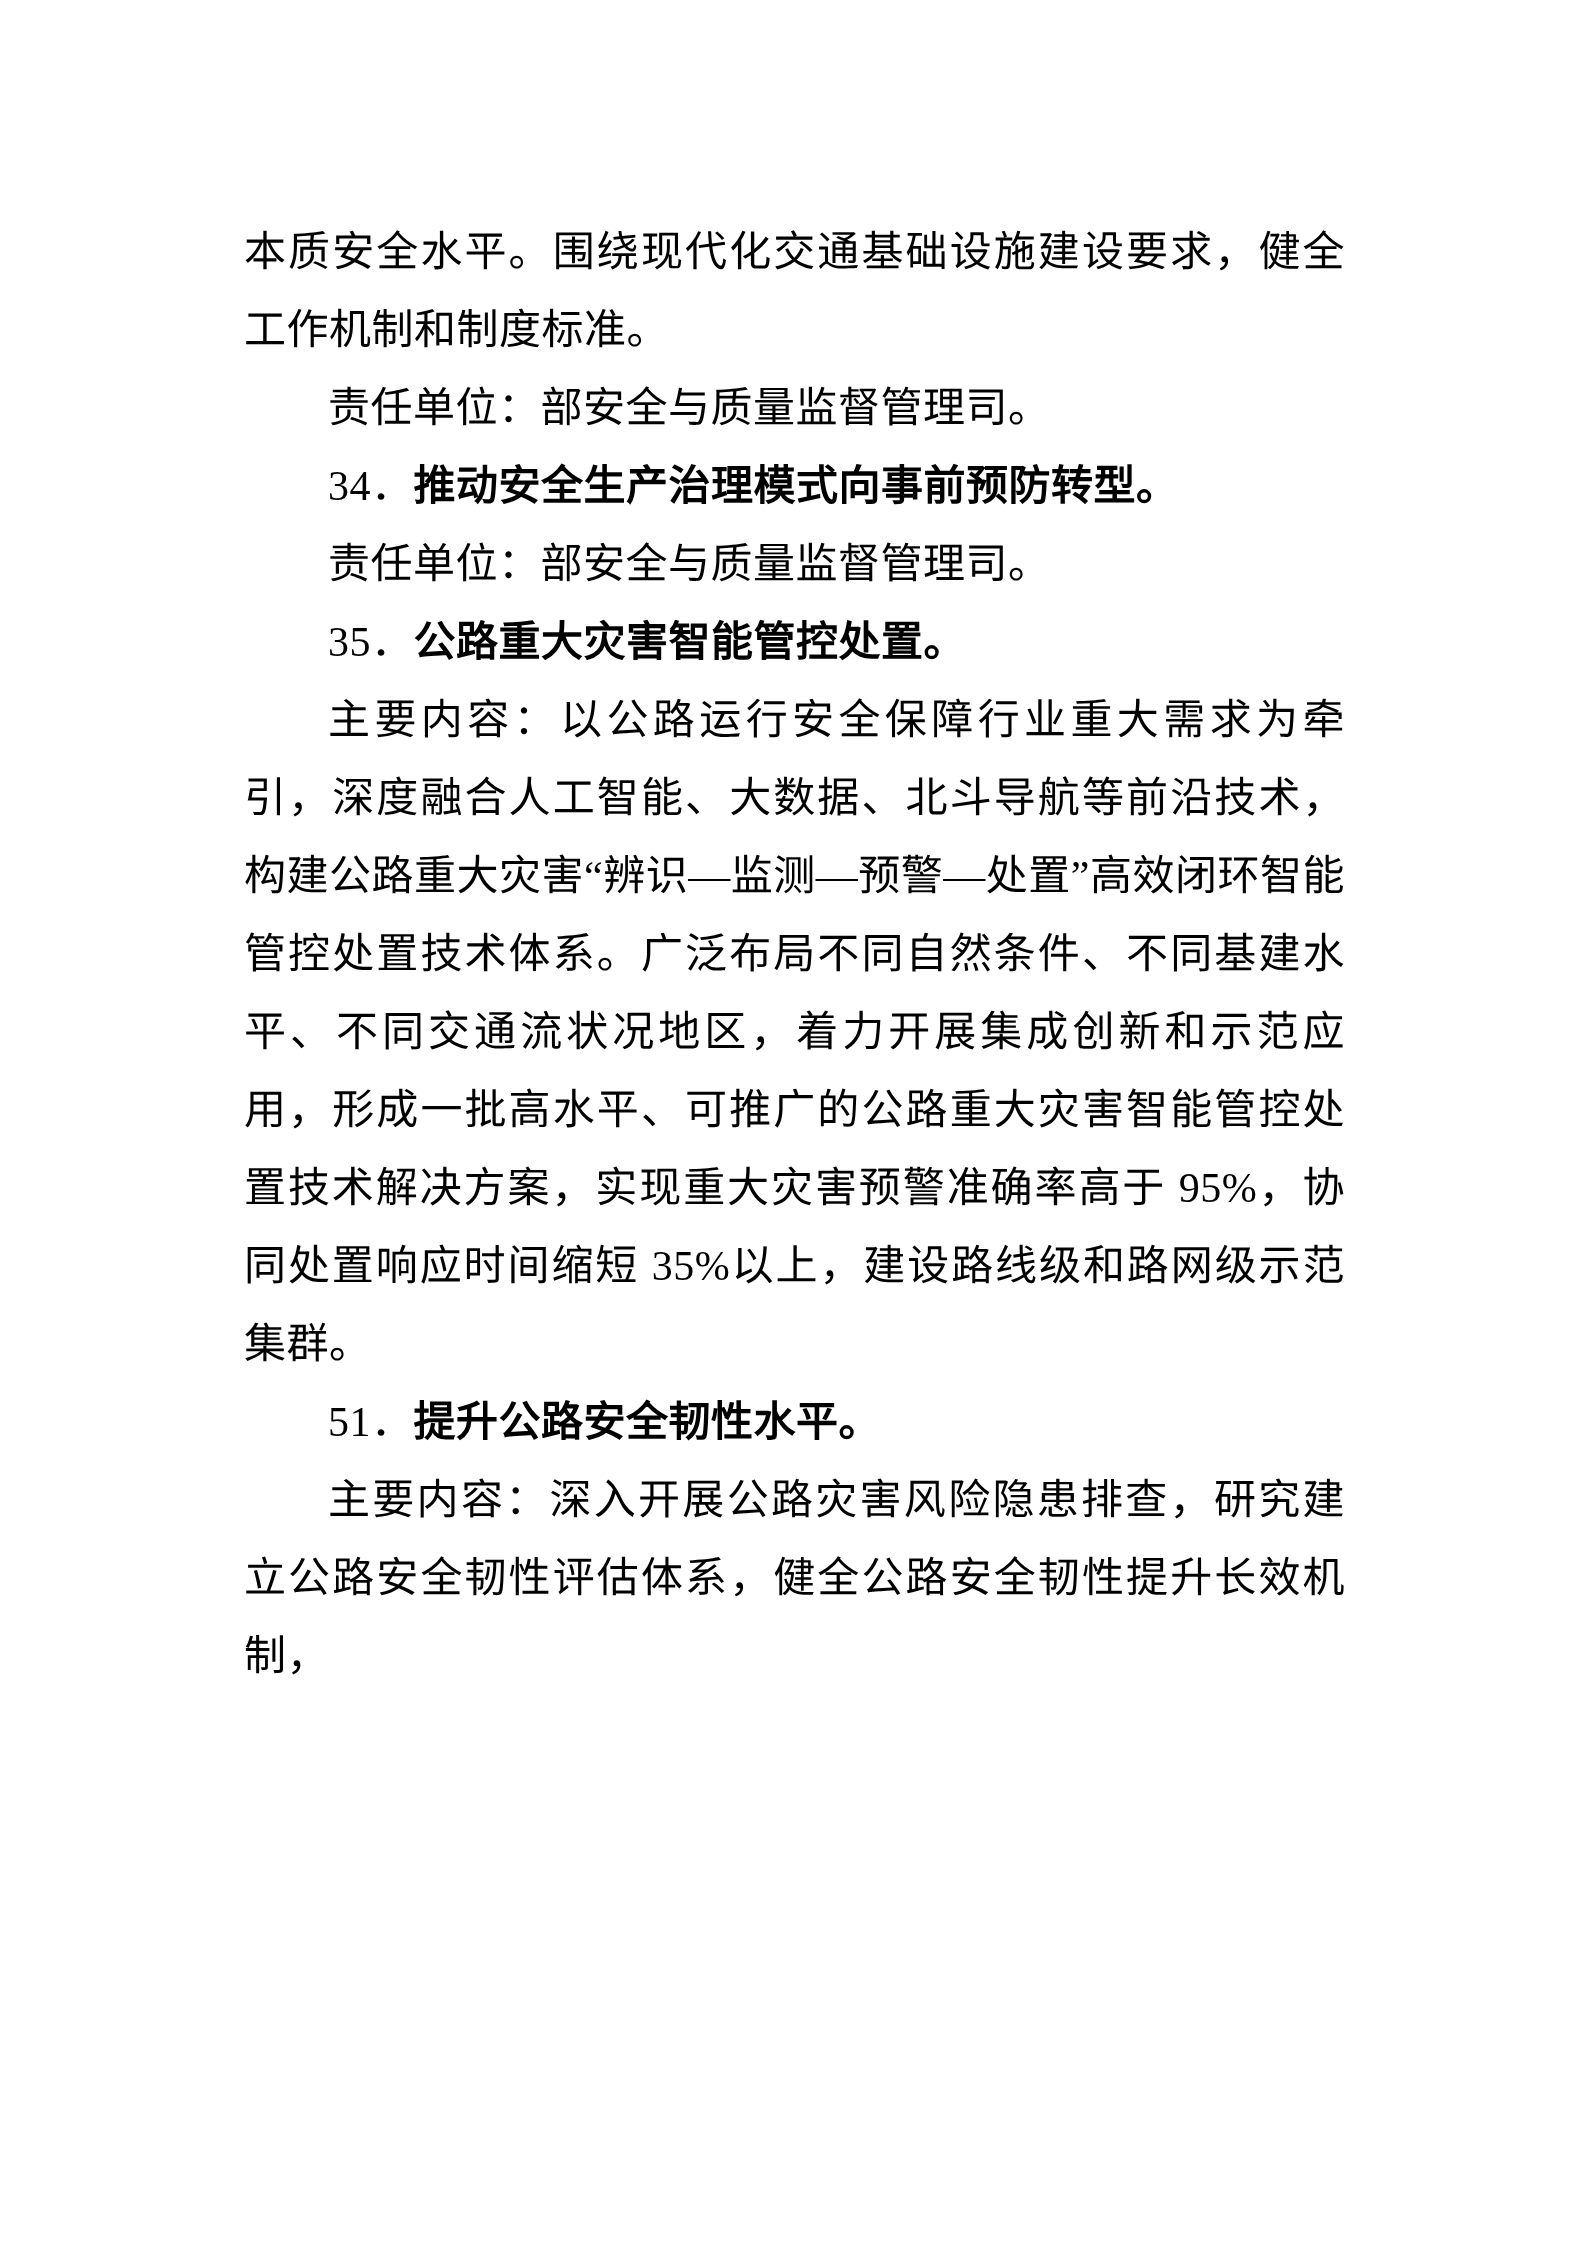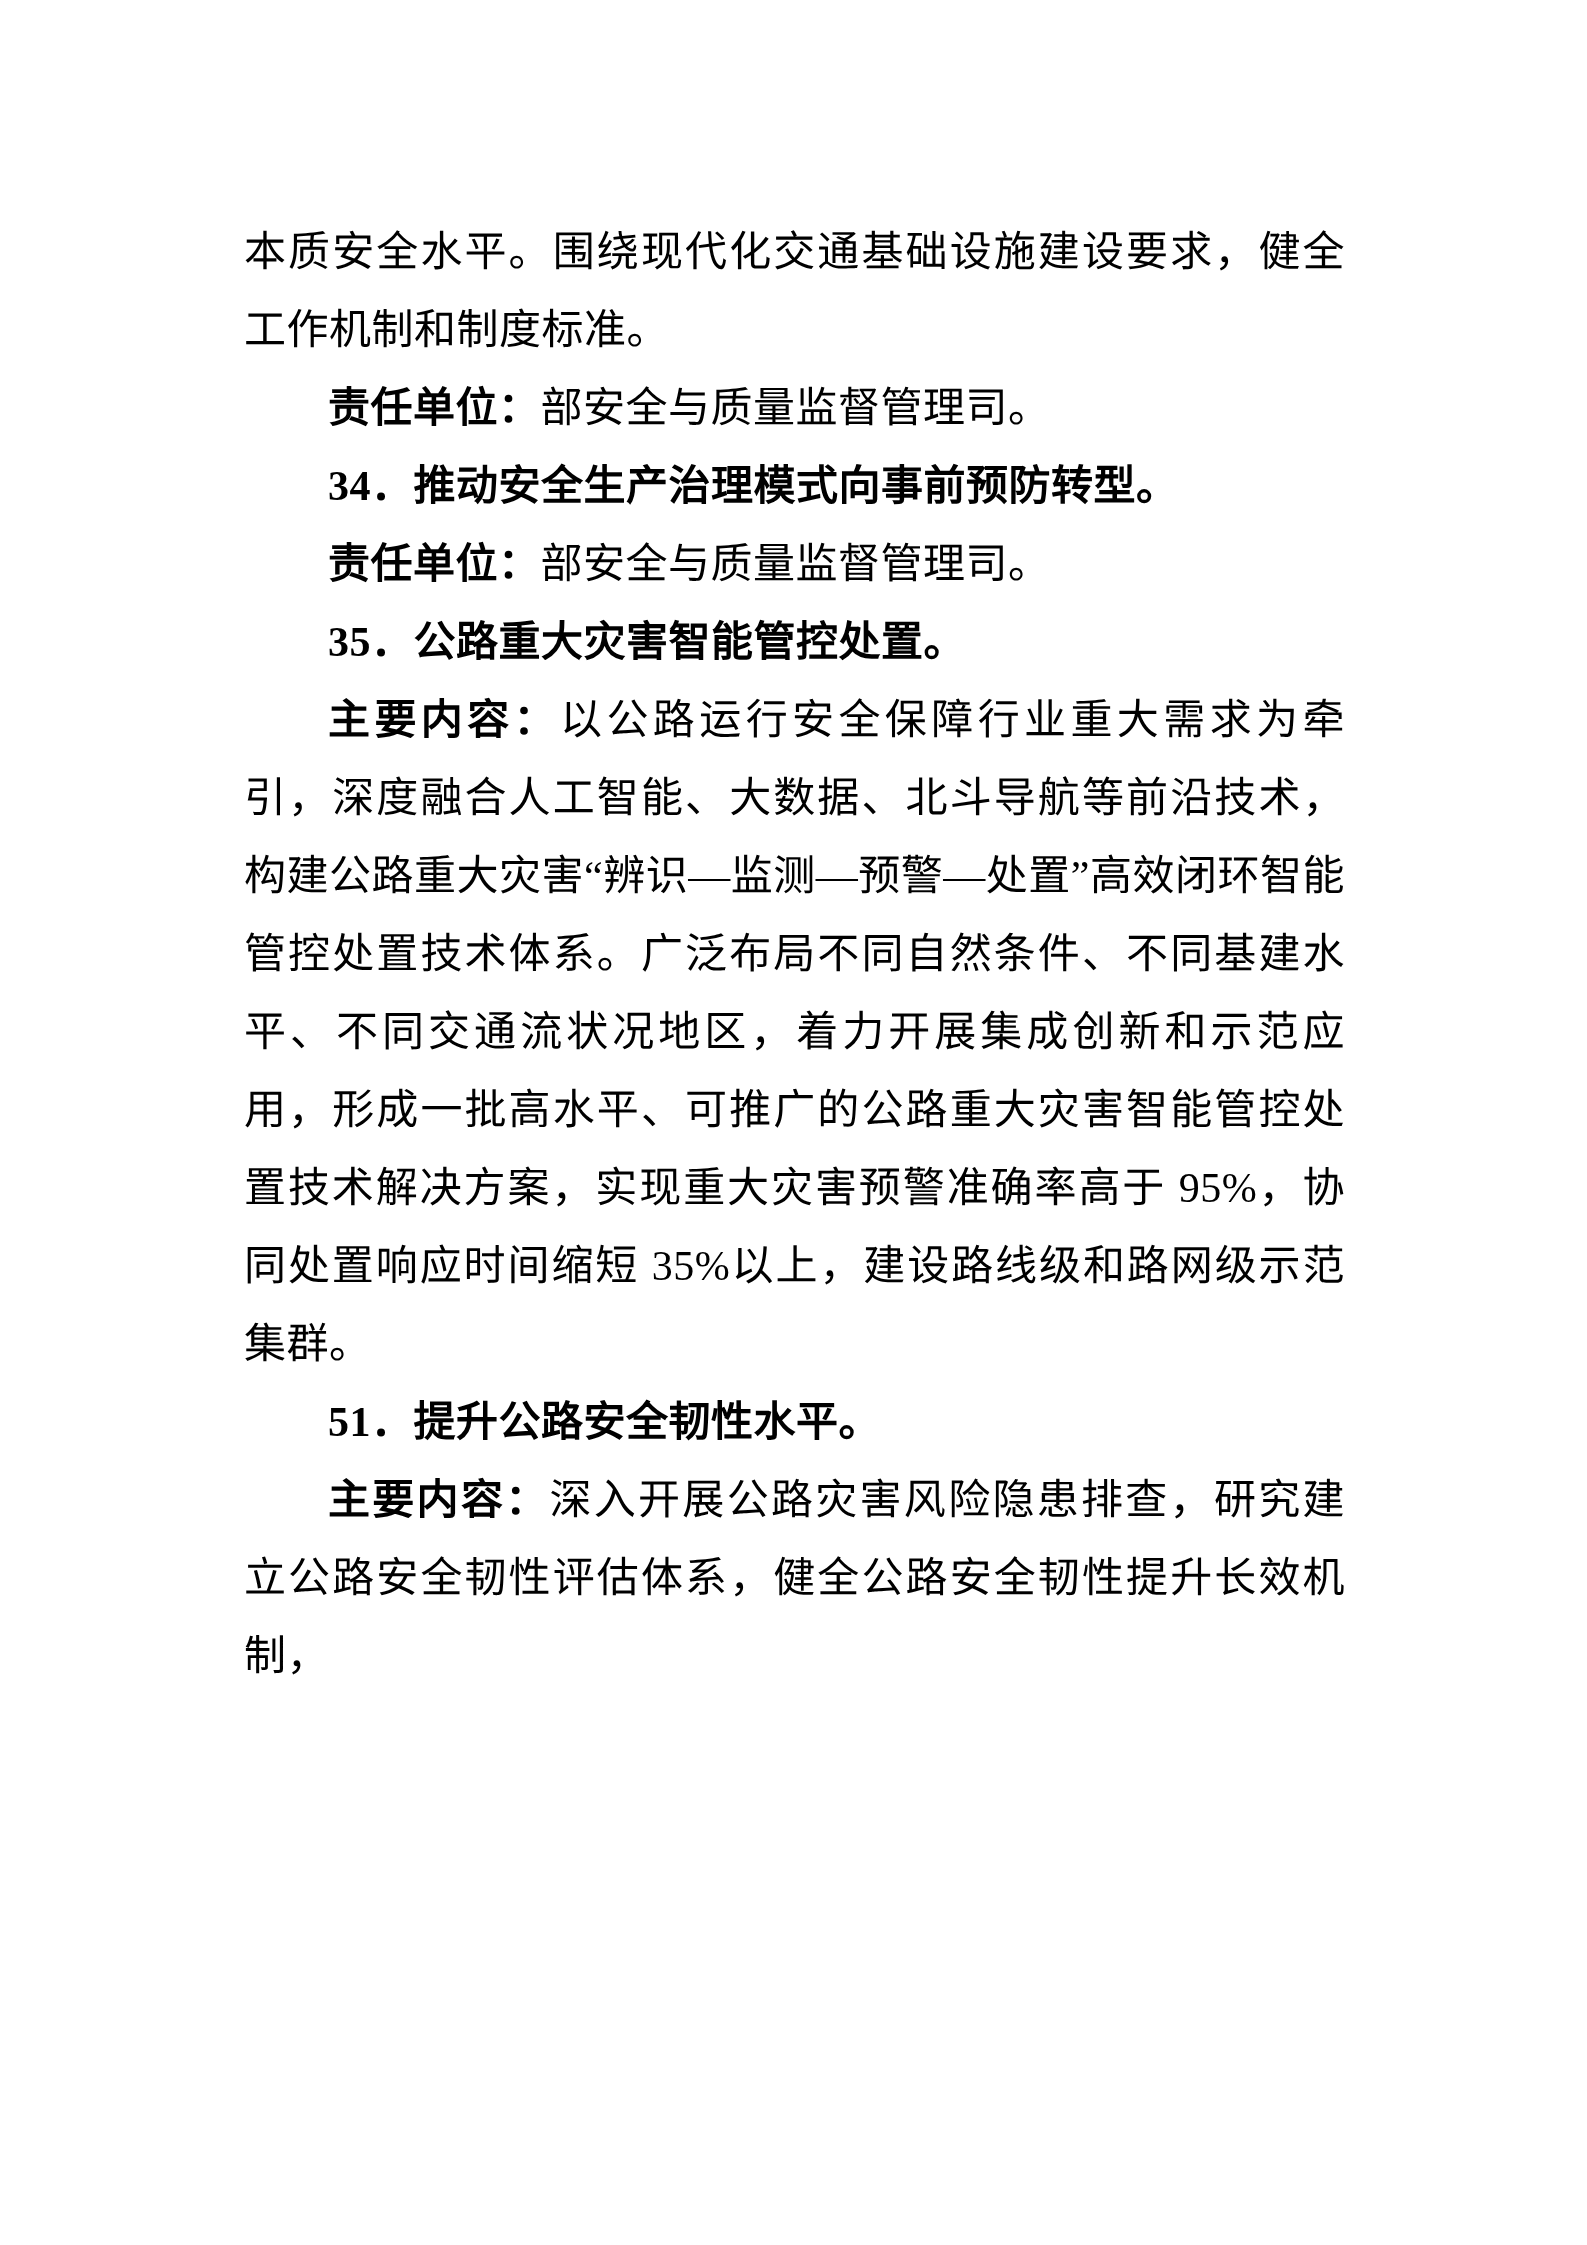"责任单位：" .para .unit-label, .para .content-label { font-weight: 700 -> 400 }
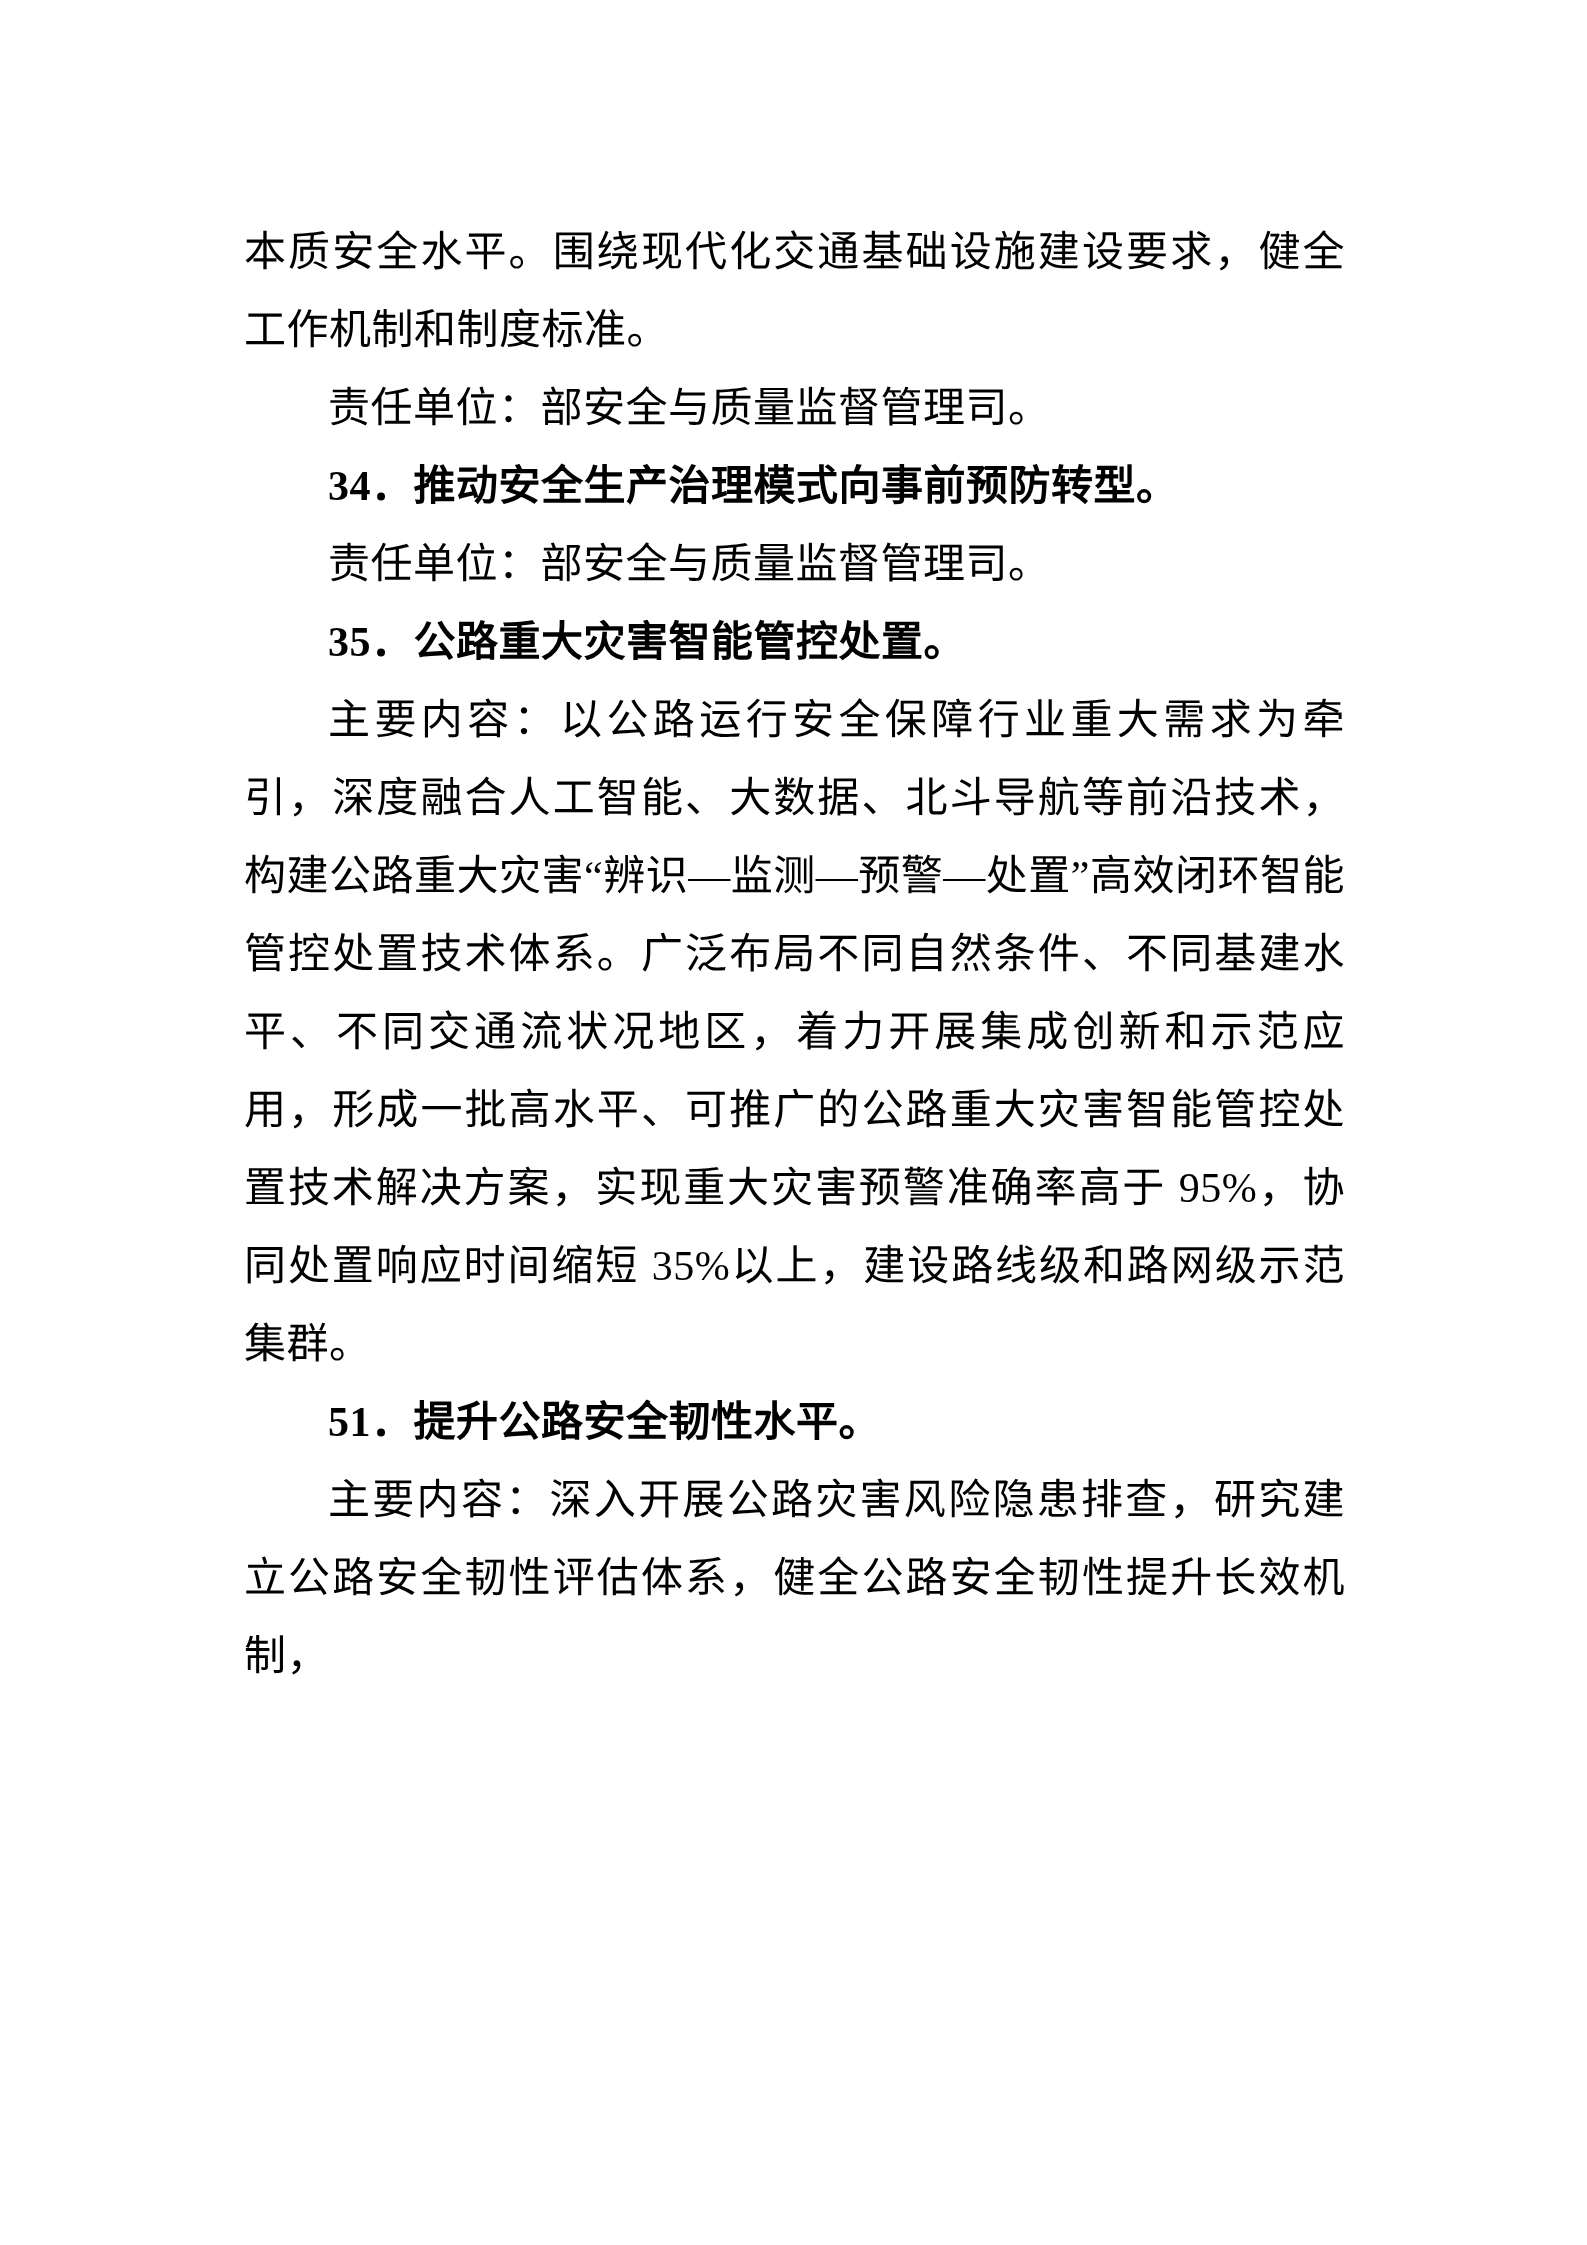"34．" .para.item-title .item-number { font-weight: 700 -> 400 }
